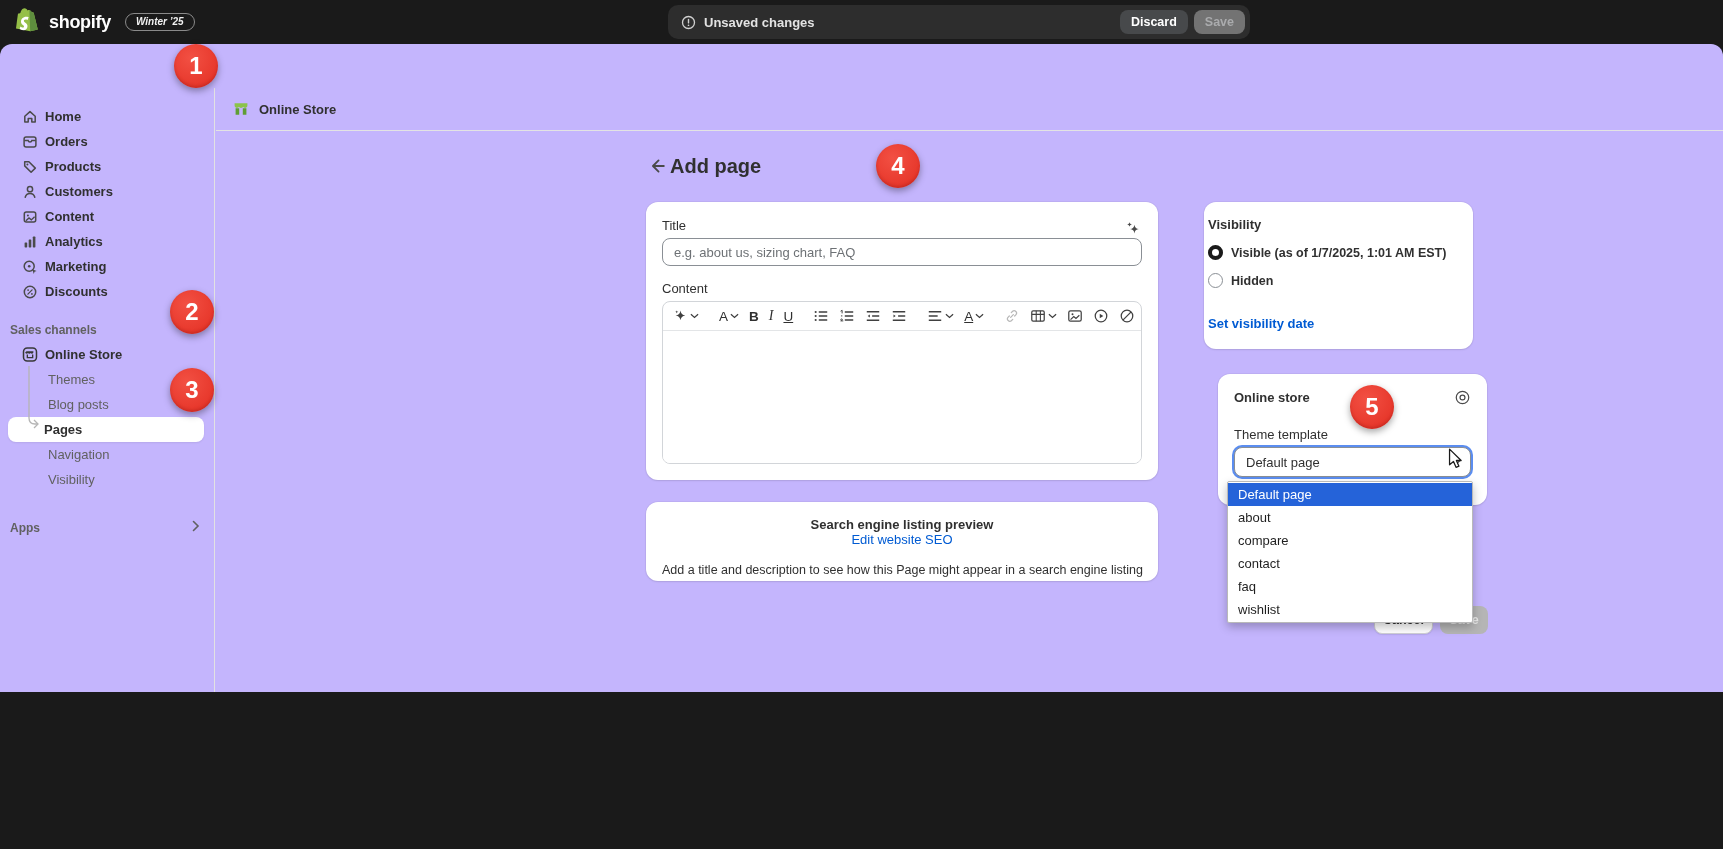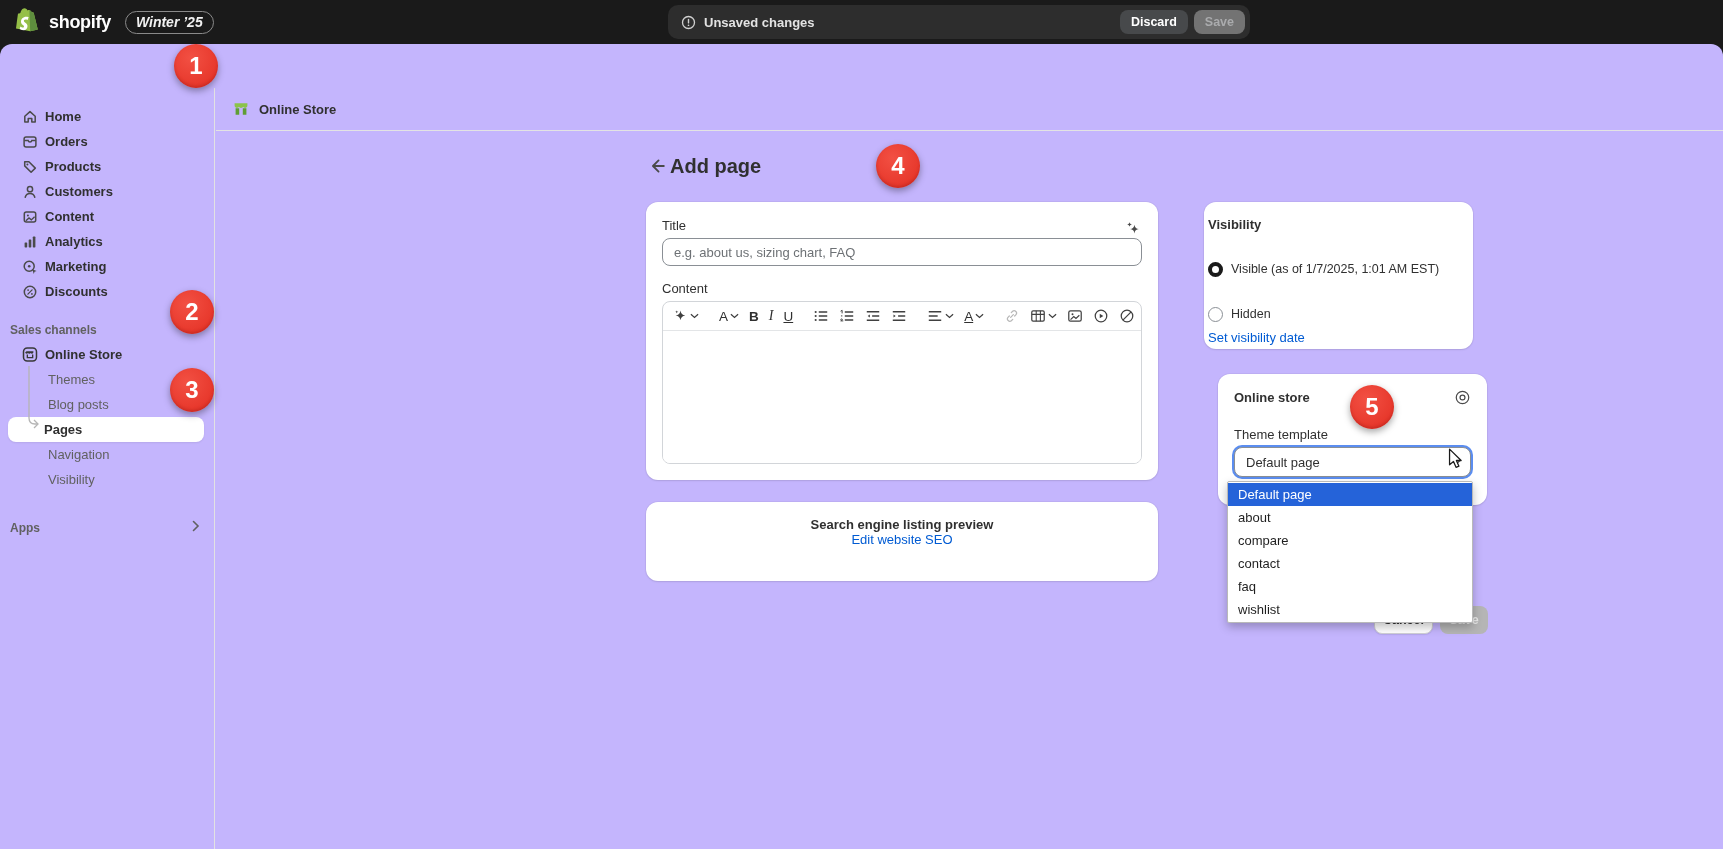"shopify" .stage { height: 849px -> 692px }
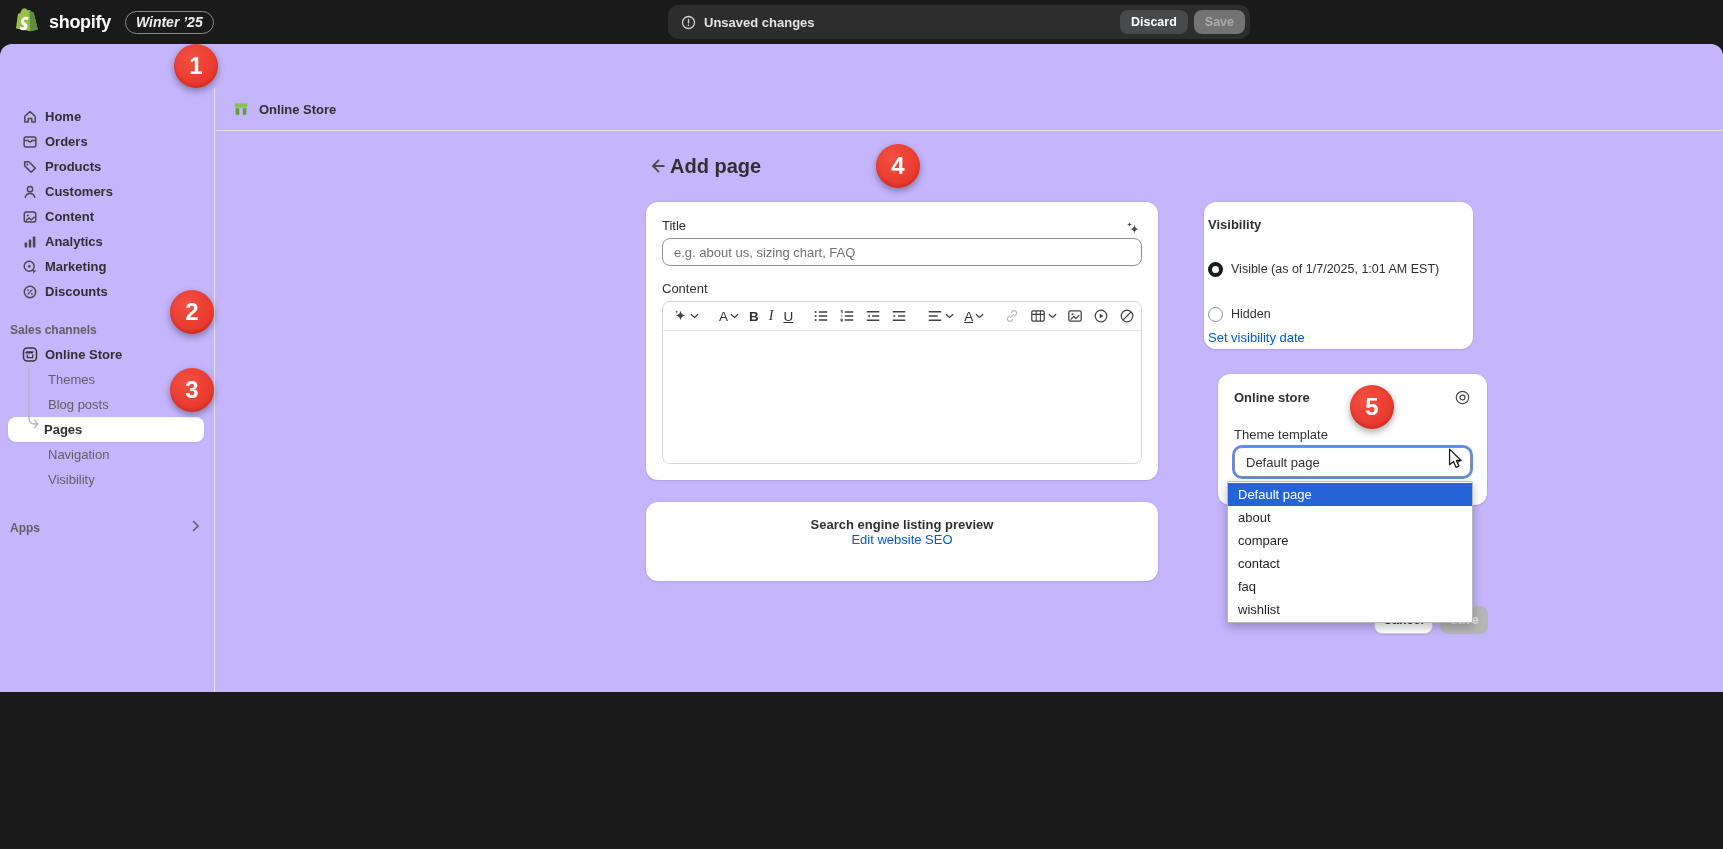"Winter ’25" .version-badge { font-size: 14px -> 10px }
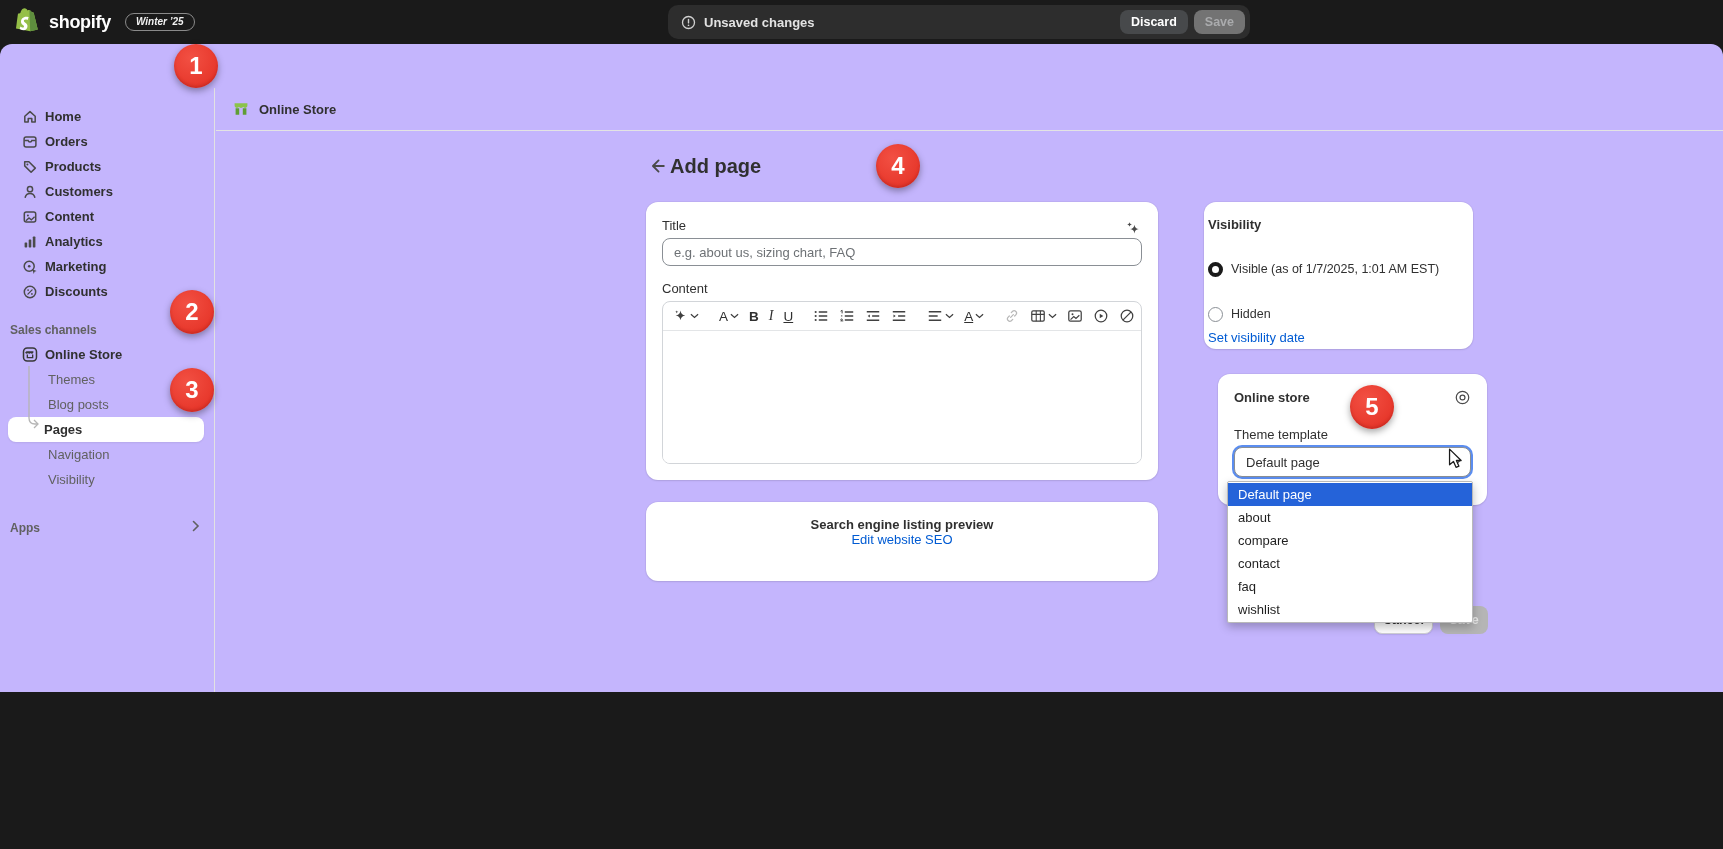"Visible (as of 1/7/2025, 1:01" .radio-row { align-items: flex-start -> center; font-weight: none -> bold; margin-top: 30px -> 13px }
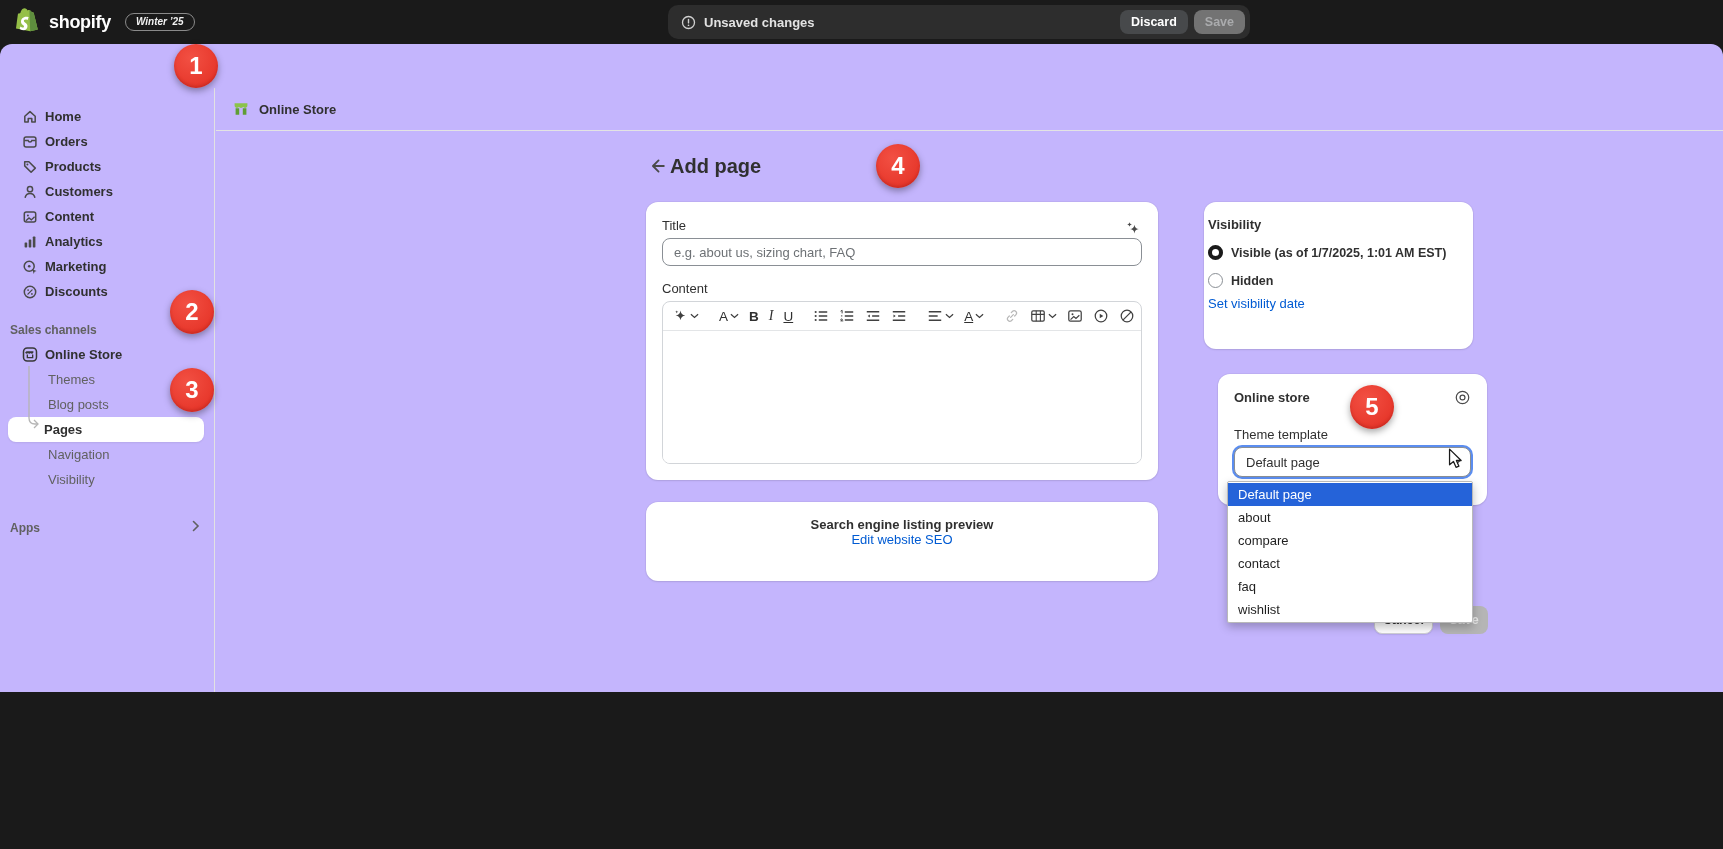"Set visibility date" .vis-link { font-weight: 400 -> 700; margin-top: 8px -> 28px }
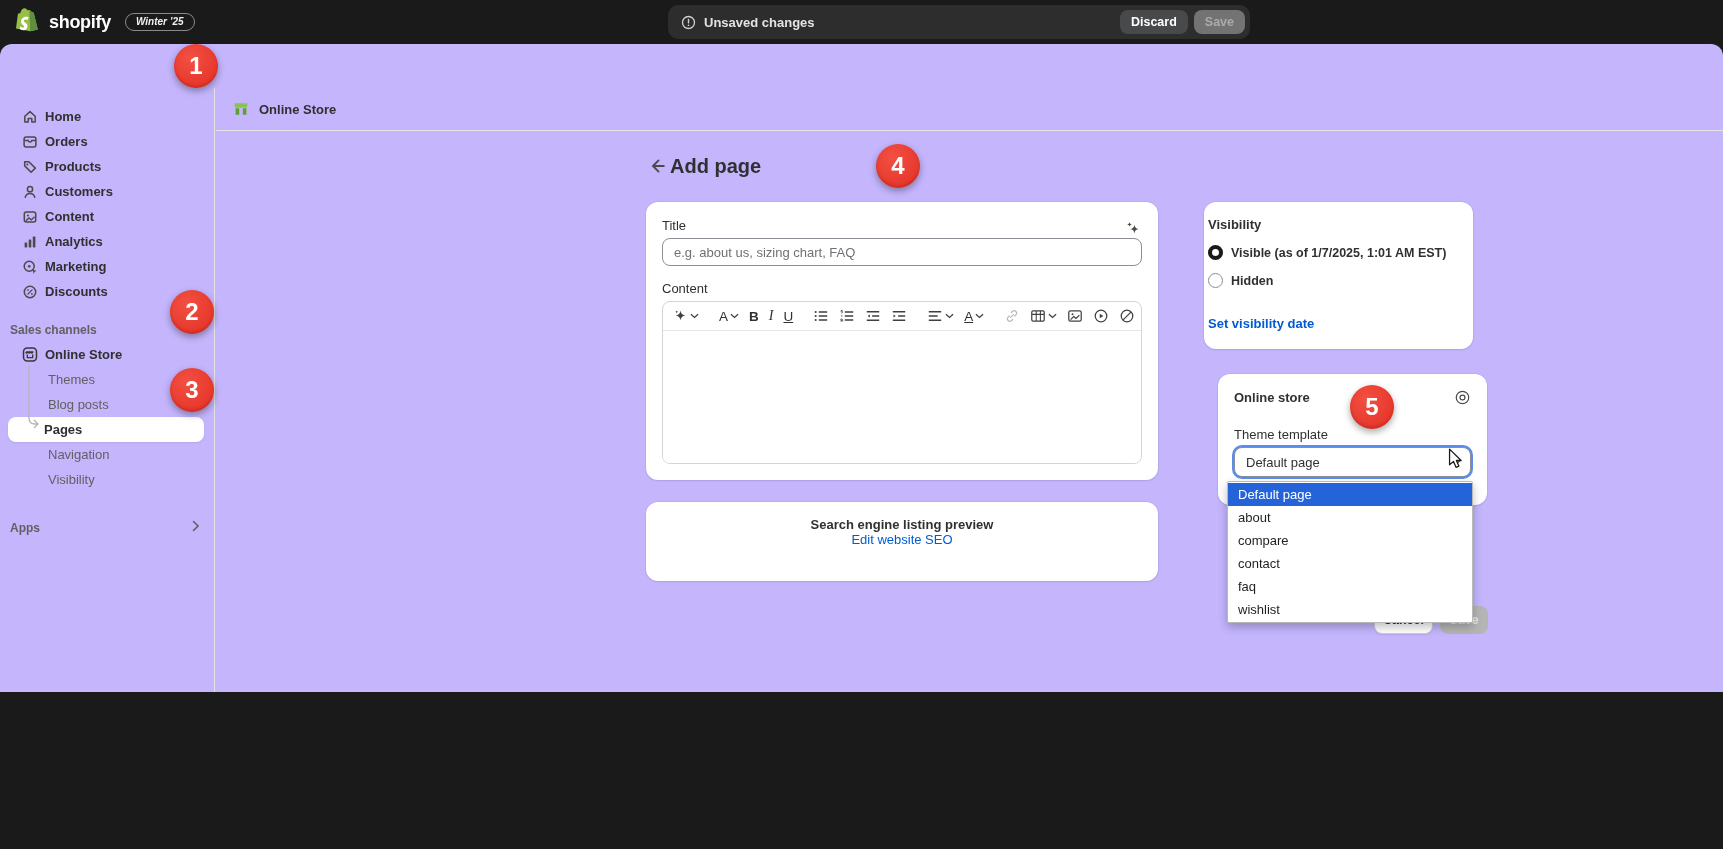"Add a title and description" div.seo-body { html: none -> <div>Add a title and description to see how this Page might appear in a search engine listing</div> }
